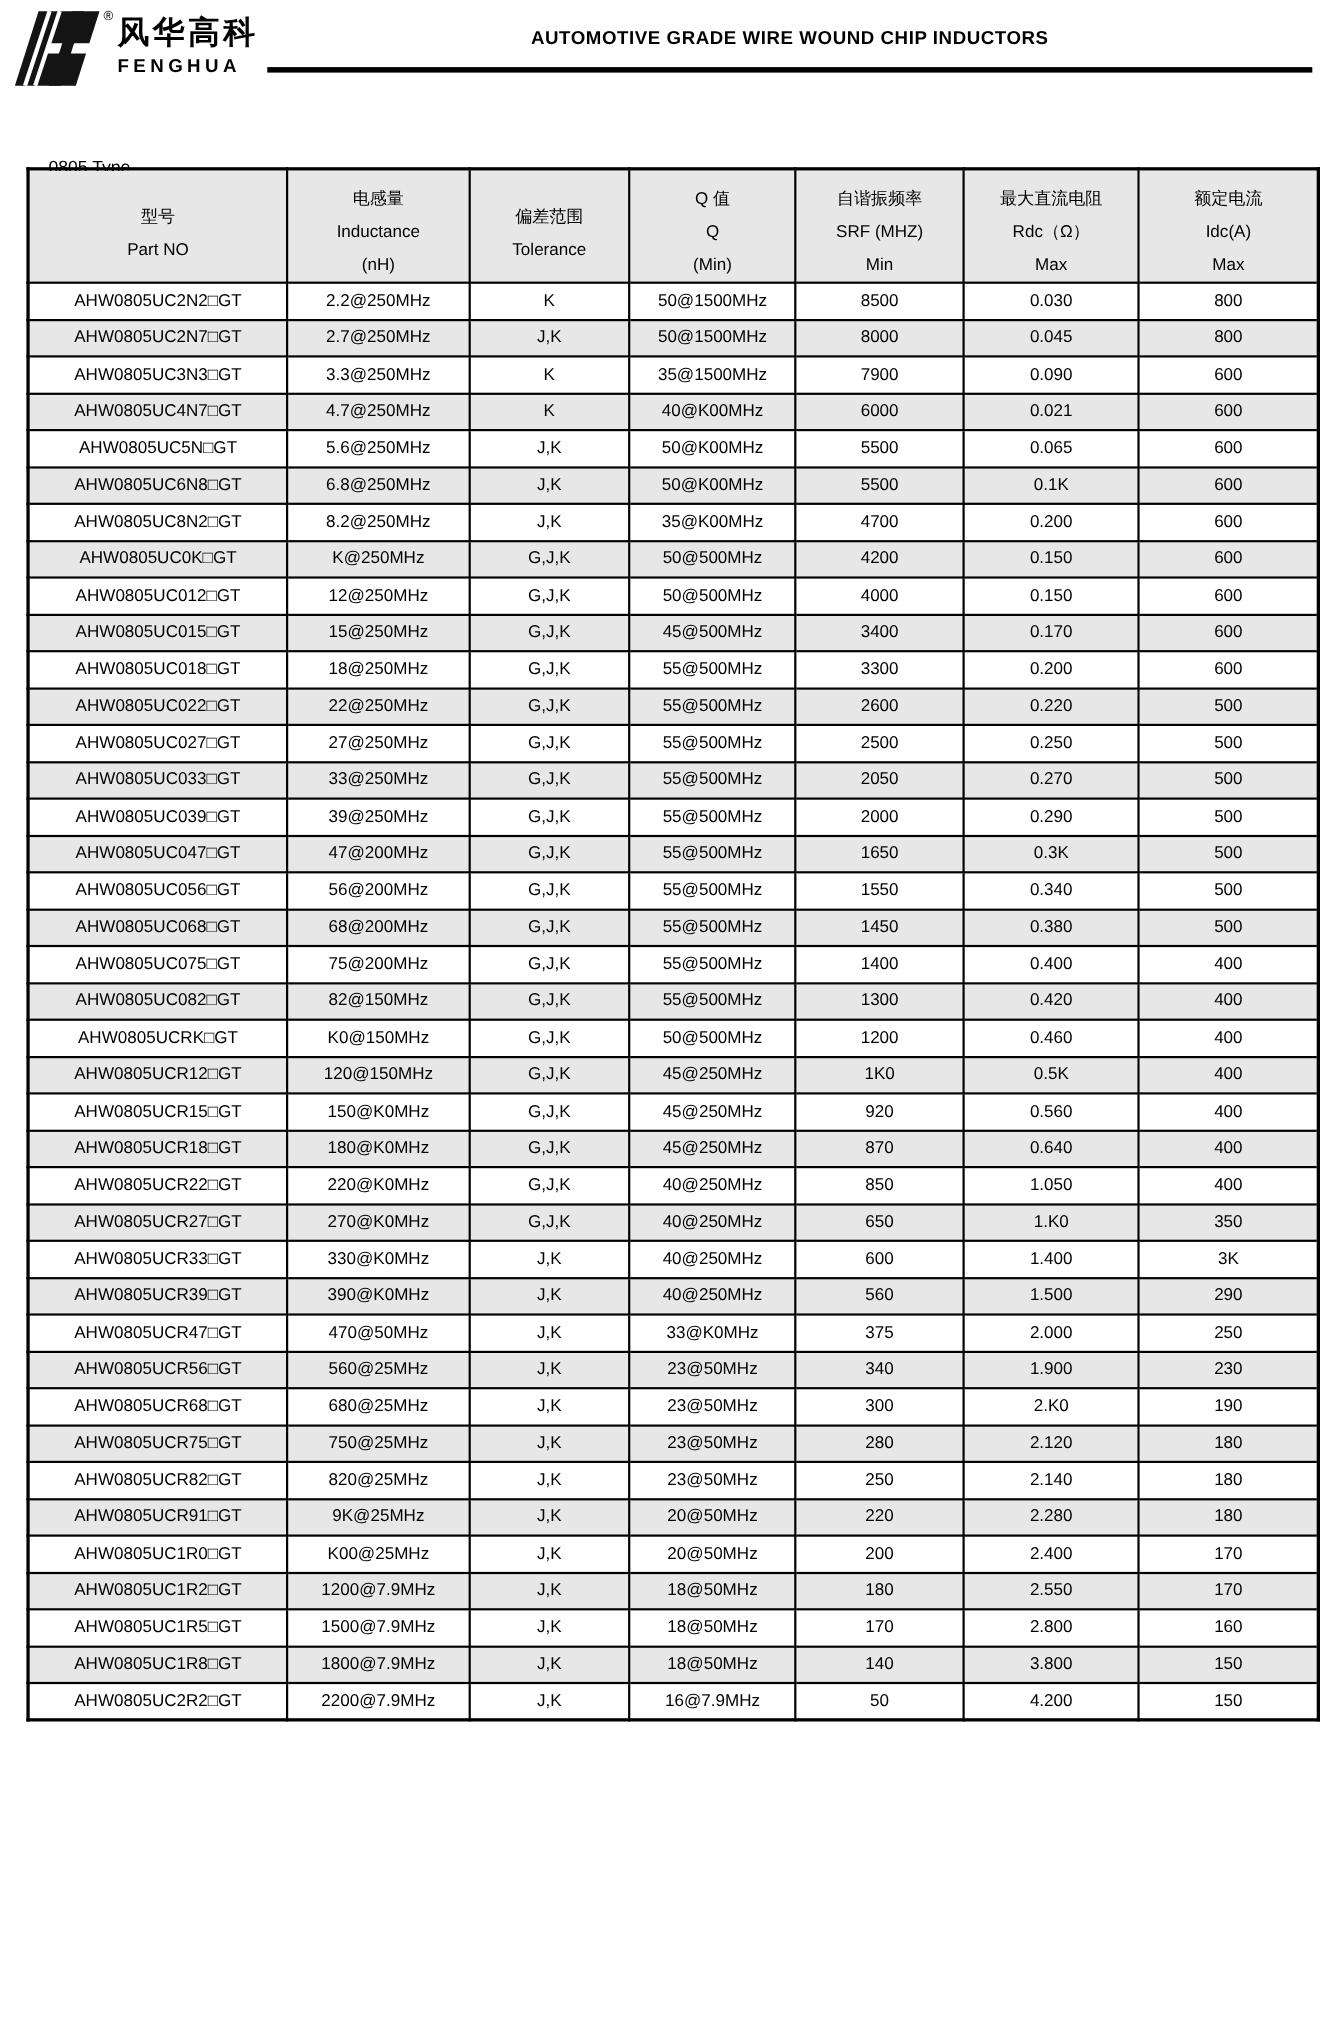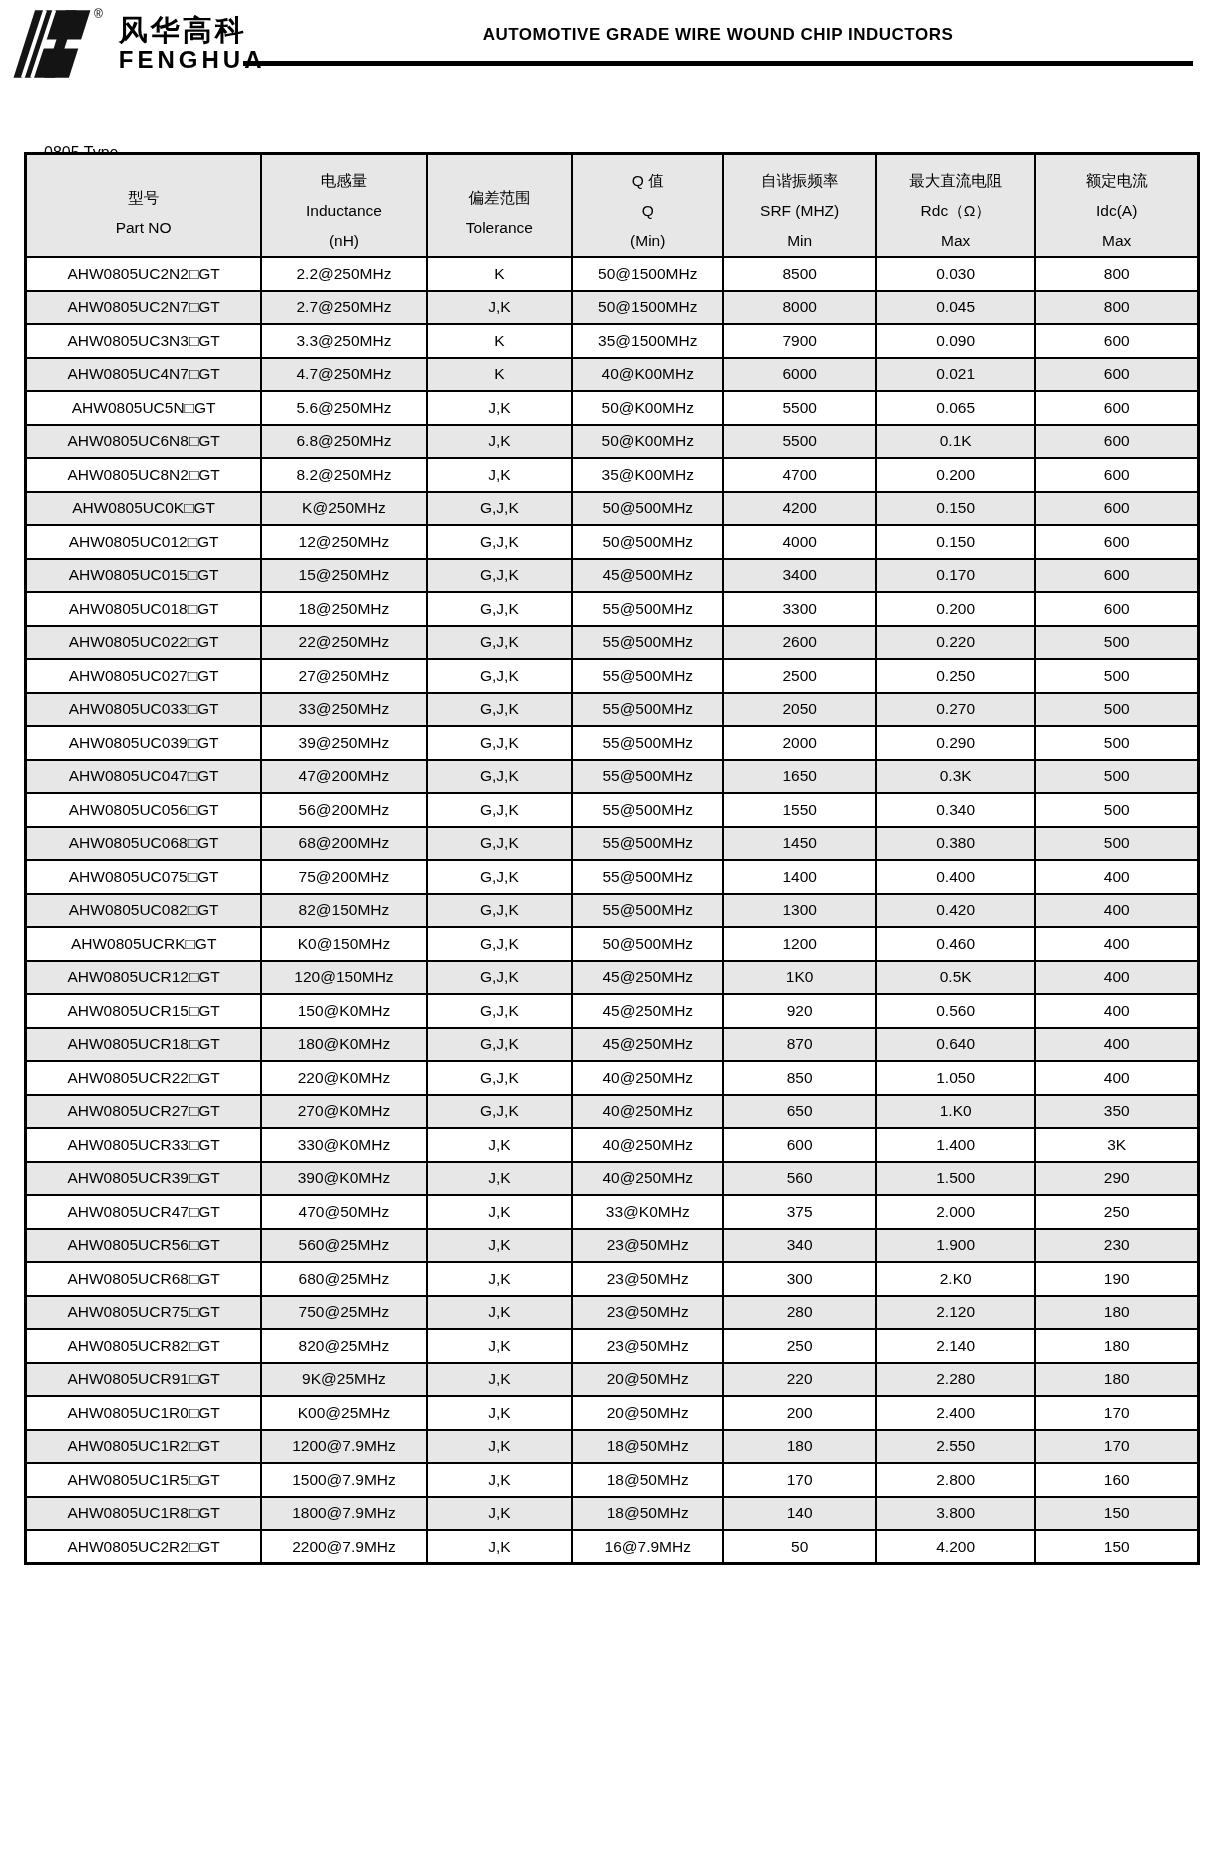"风华高科" .brand-text { margin-left: 16px -> 4px }
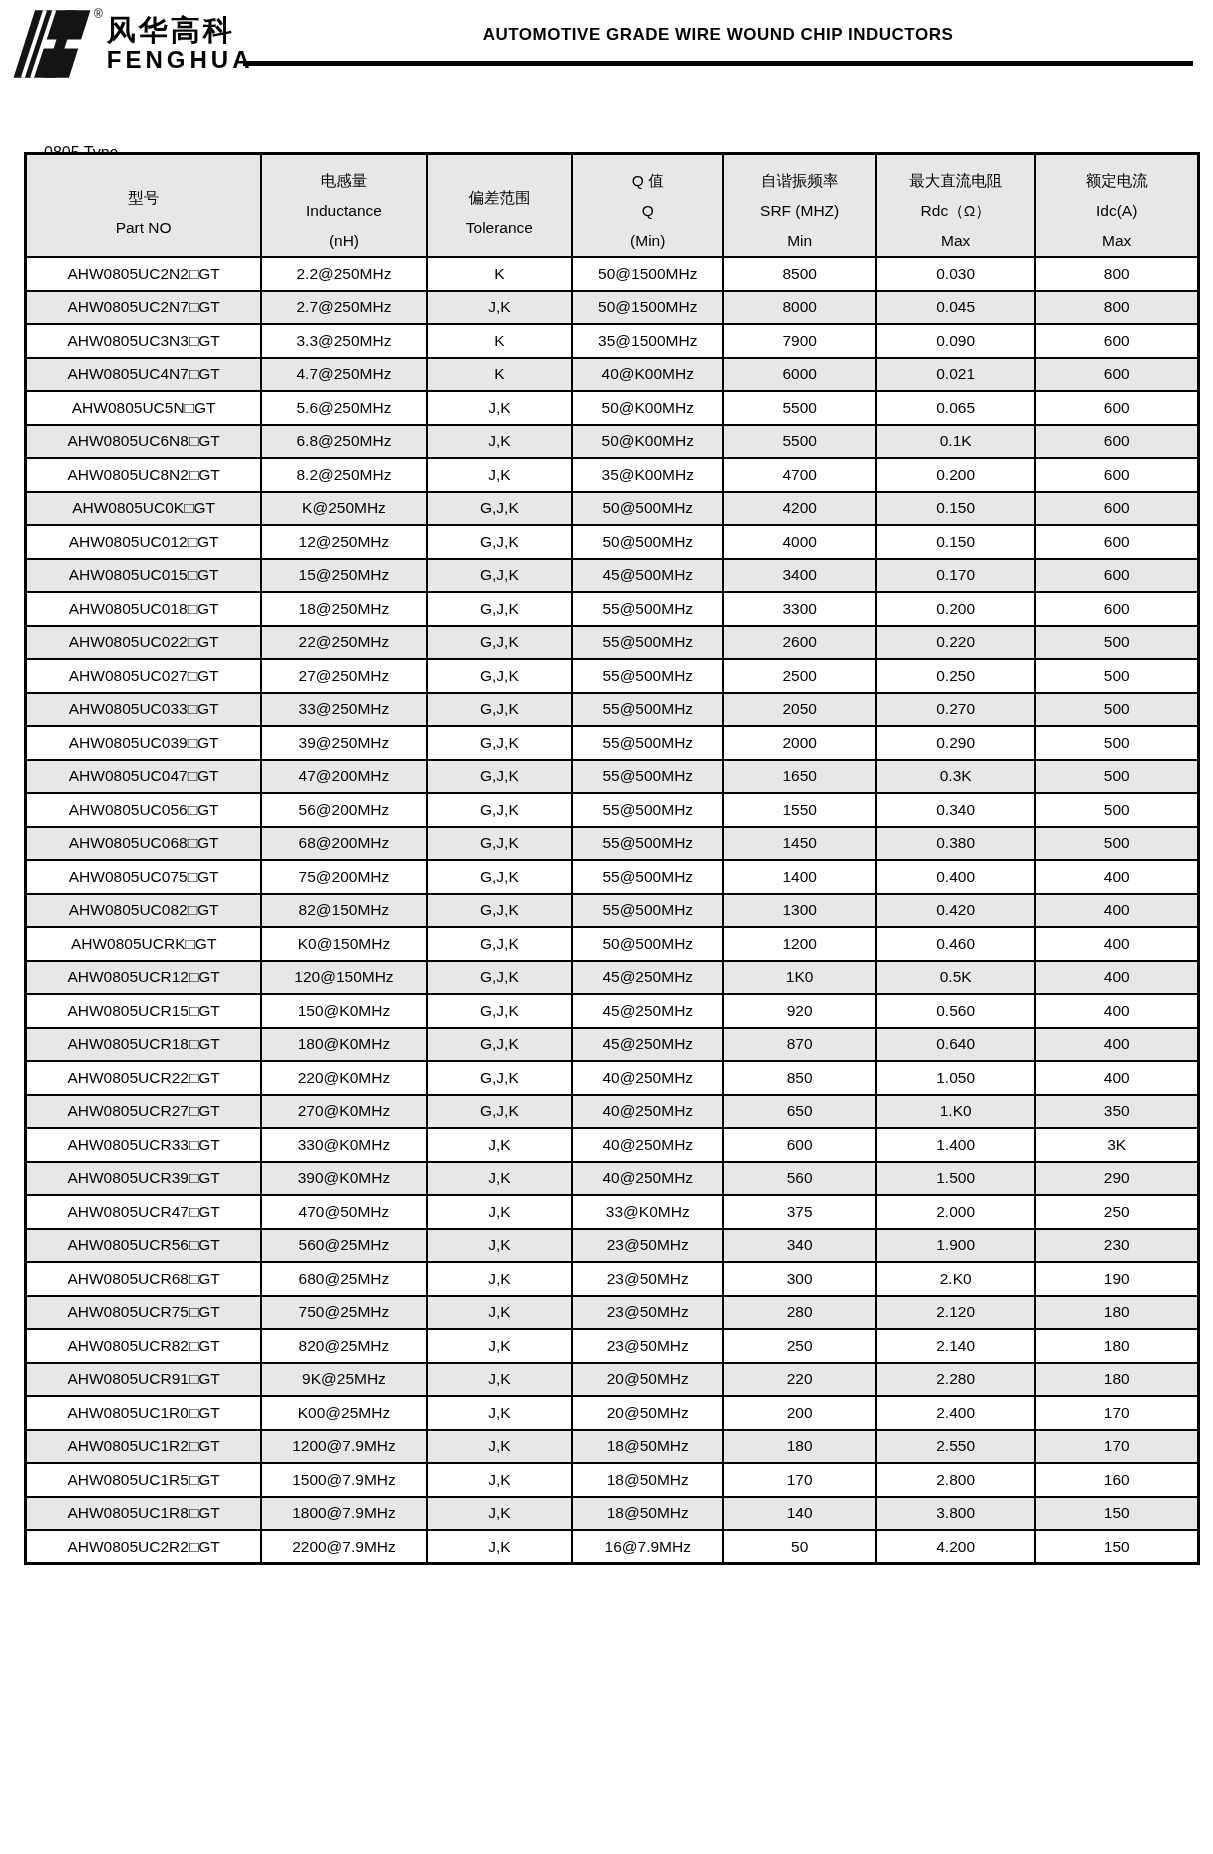"FENGHUA" .brand-en { font-size: 24px -> 17px }
